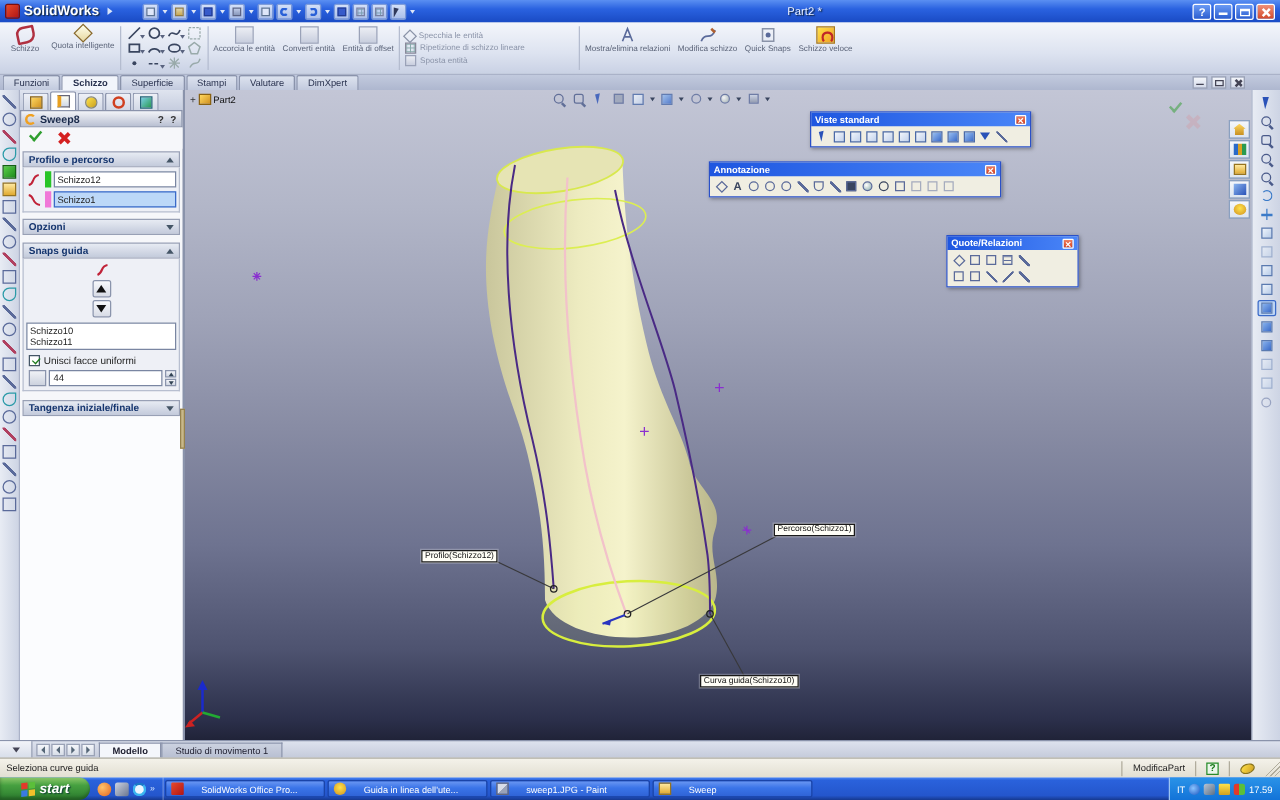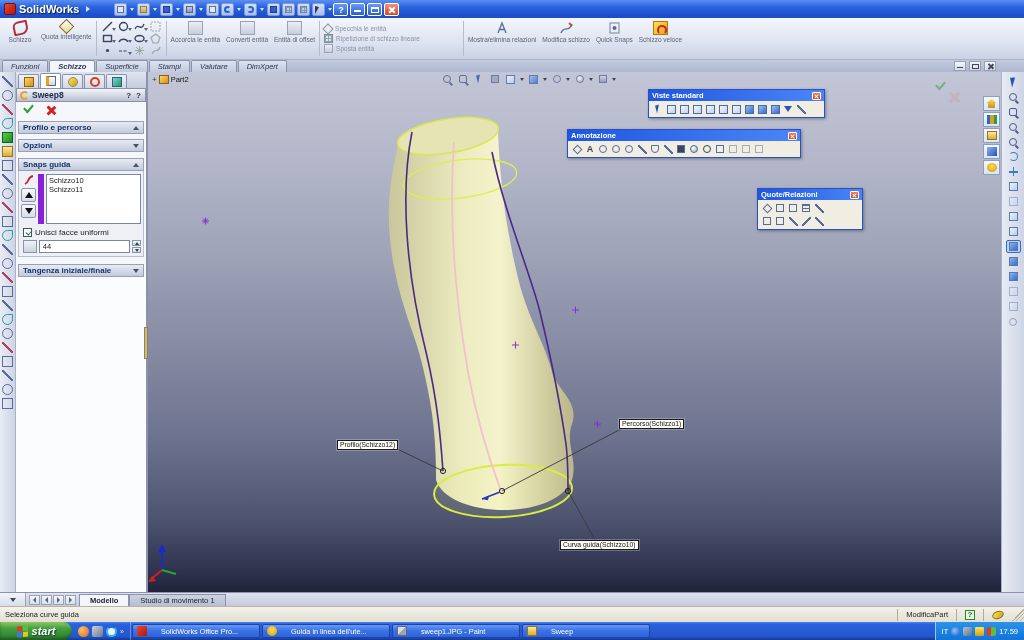"Part2 *" div.tb-title { html: none -> <div>Part2 *</div> }
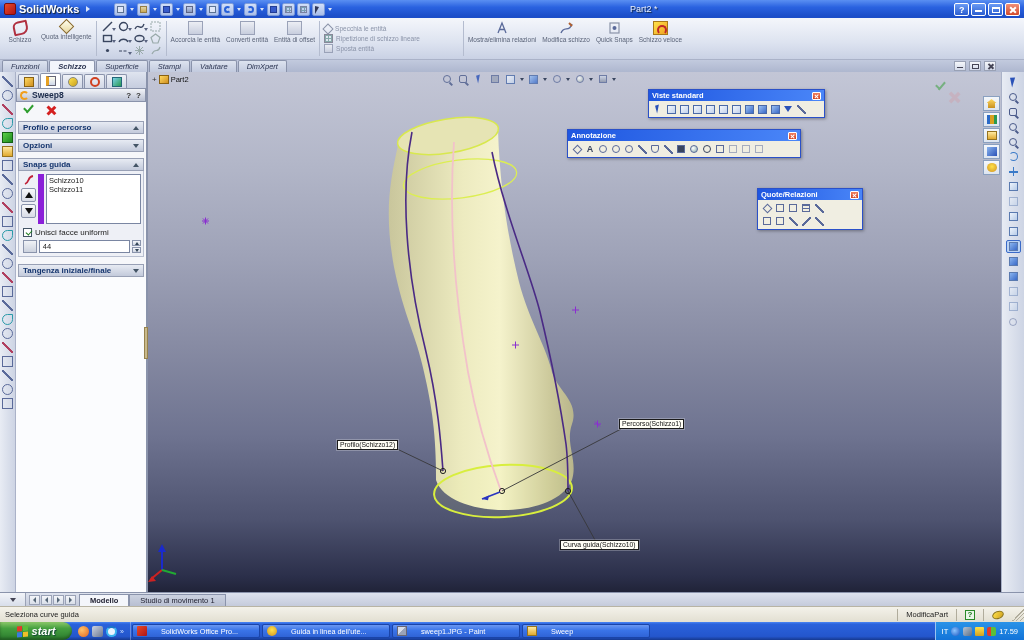"Funzioni" .tabrow { font-style: italic -> none }
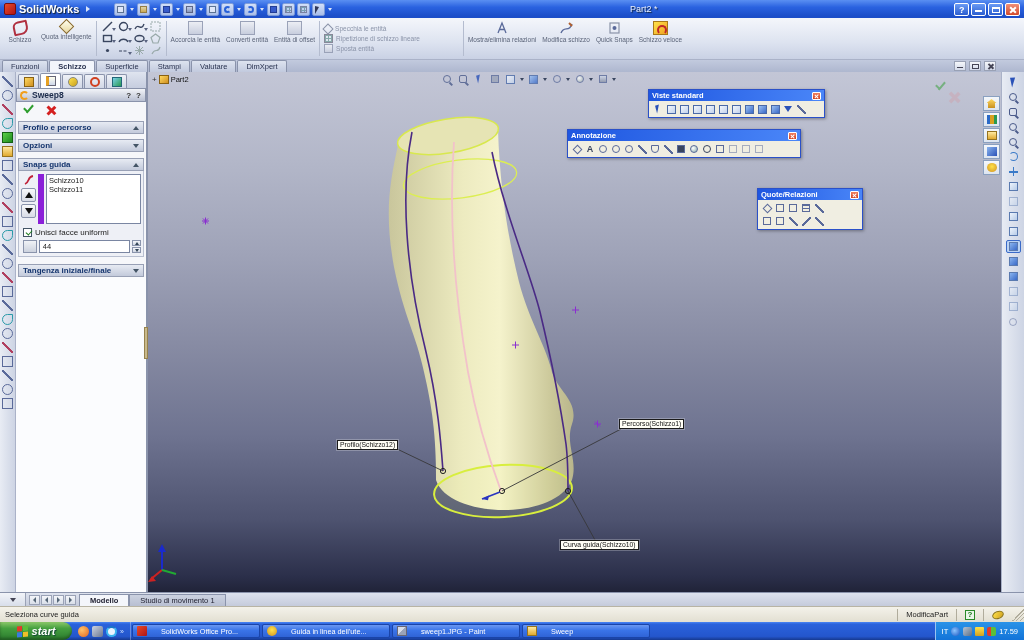"Schizzo12" div.grp-bd { html: none -> <div> <div> <span><svg> <path></path> </svg></span> <span></span> <span>Schizzo12</span> </div> <div> <span><svg> <path></path> </svg></span> <span></span> <span>Schizzo1</span> </div> </div> }
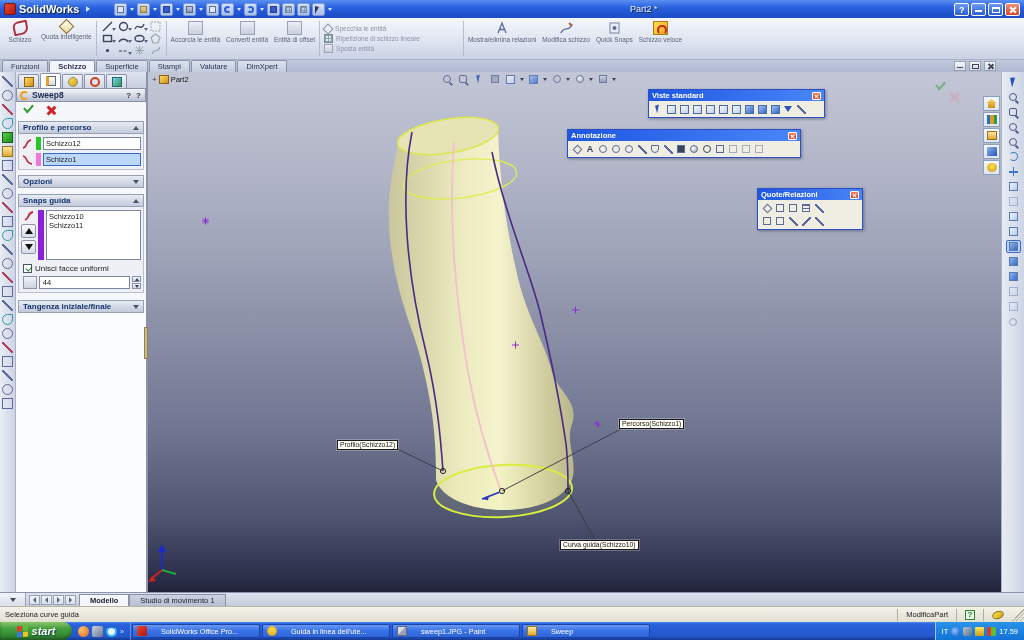"Schizzo10" .guidebox { flex-direction: none -> column }
